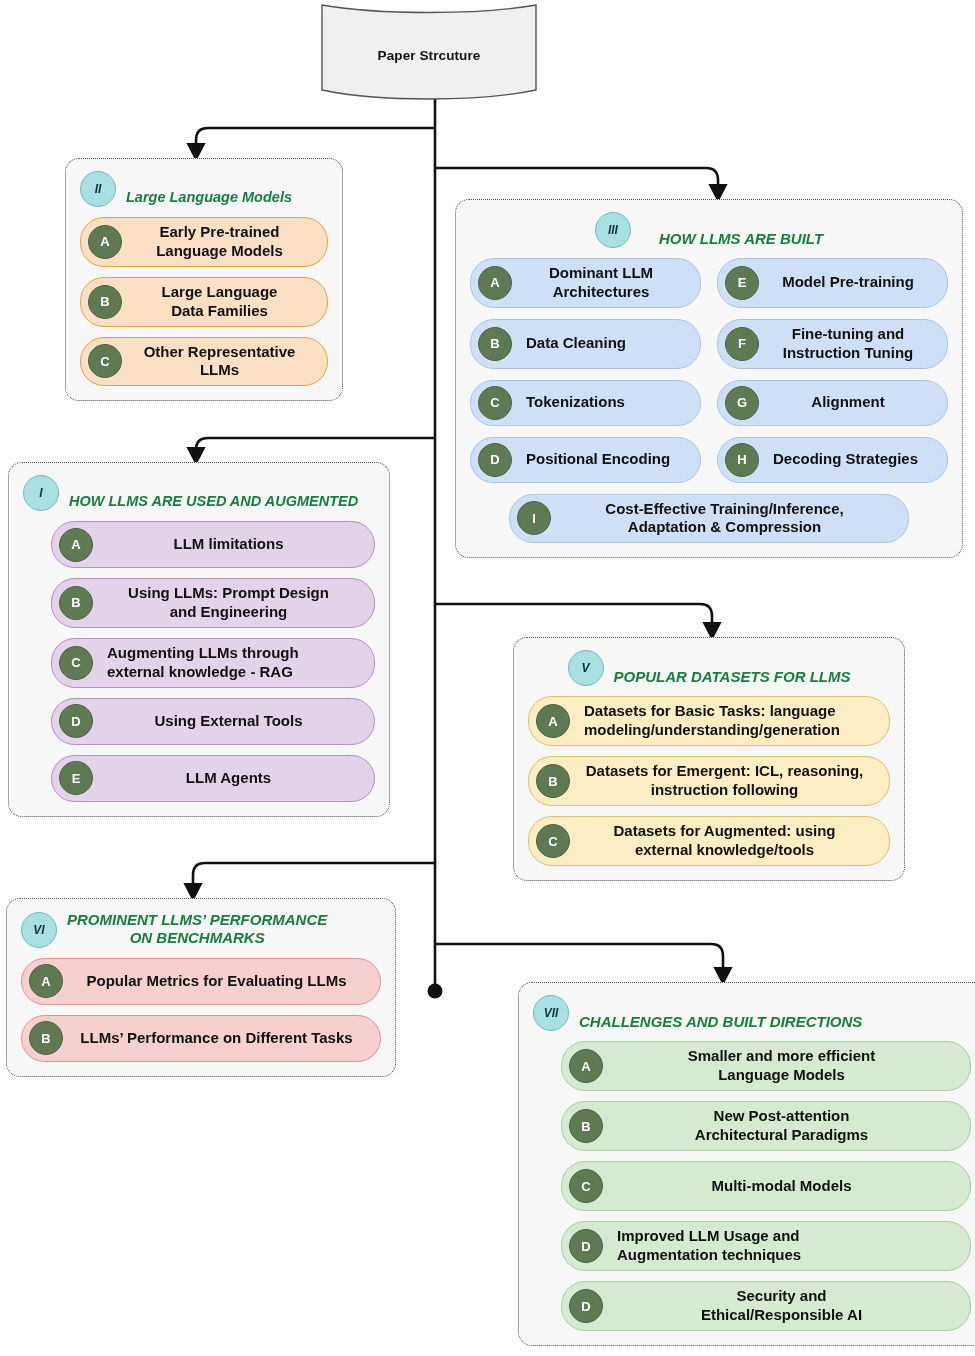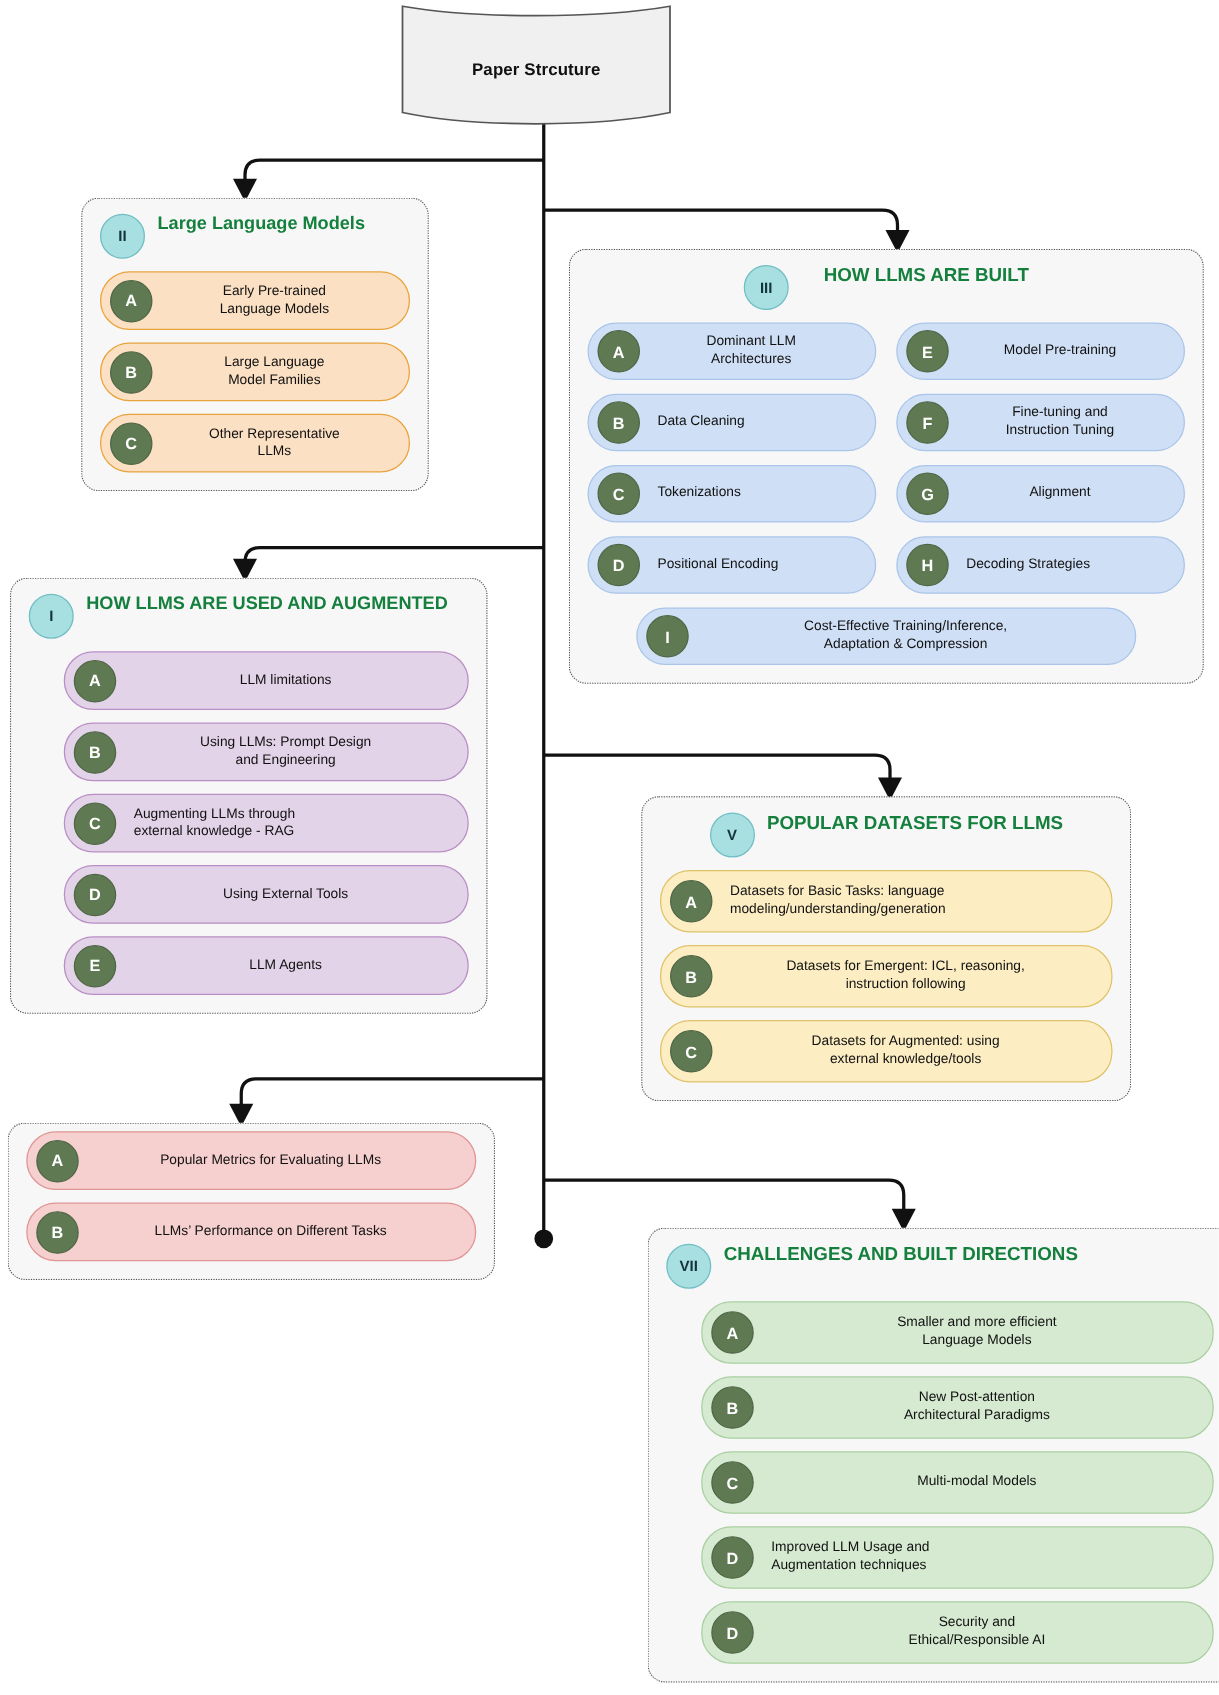"II" .sec-head { align-items: flex-start -> flex-end; font-style: none -> italic }
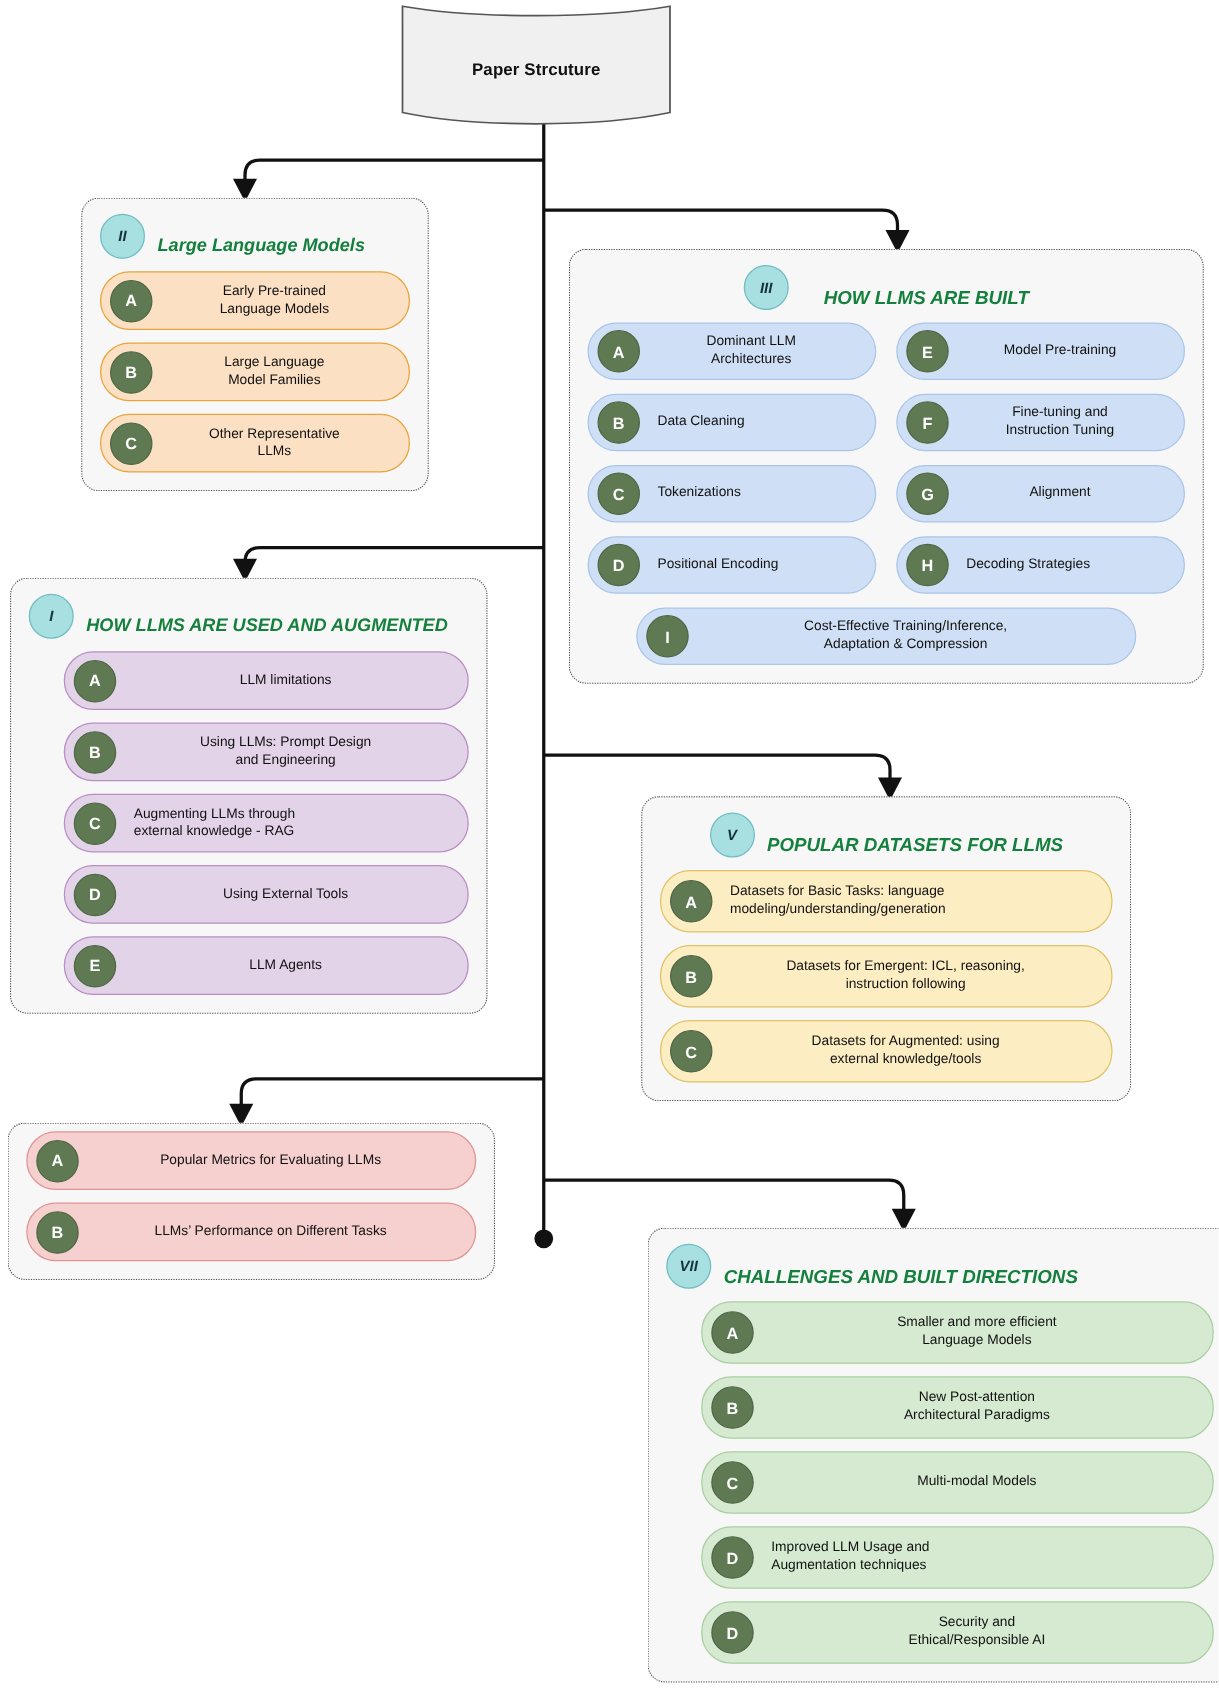"Early Pre-trained" .pill-text { font-size: 11px -> 15px; font-weight: normal -> bold }
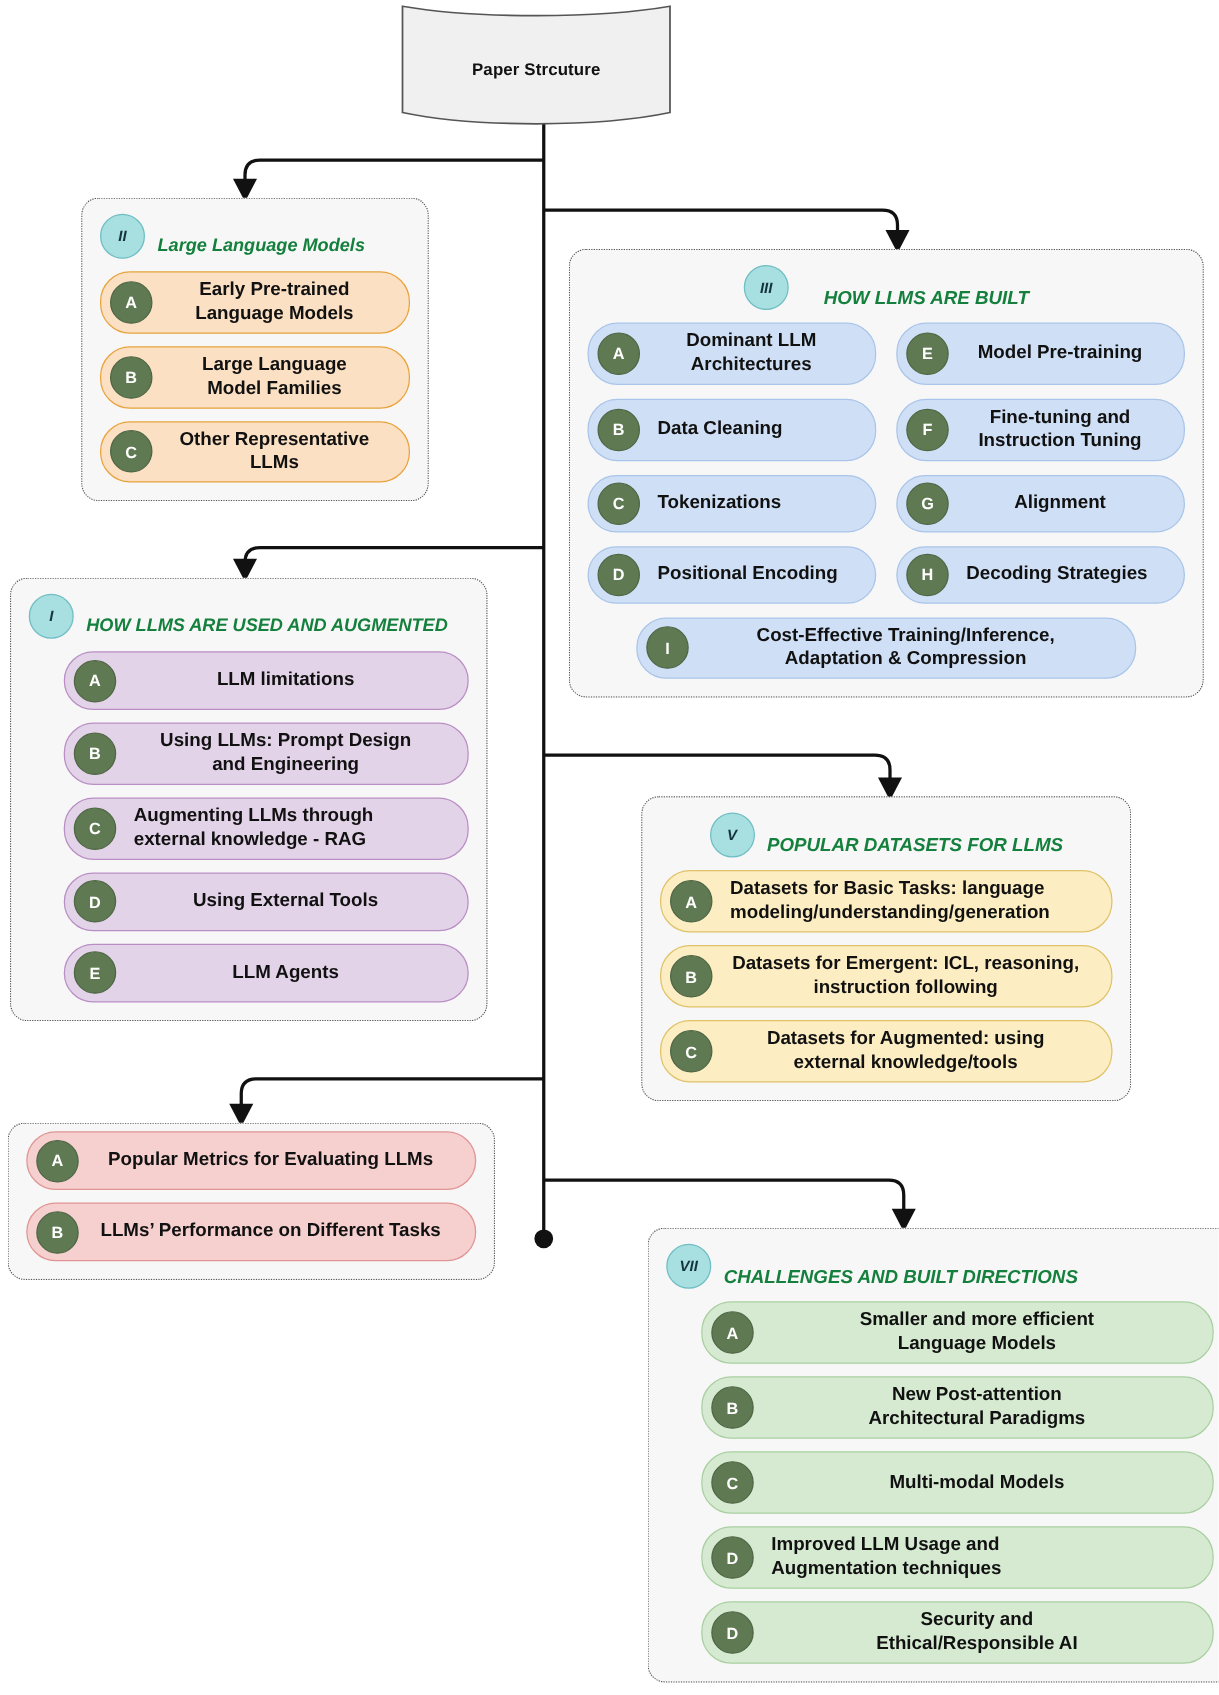"Large Language" div.pill-text { text: Model -> Data }
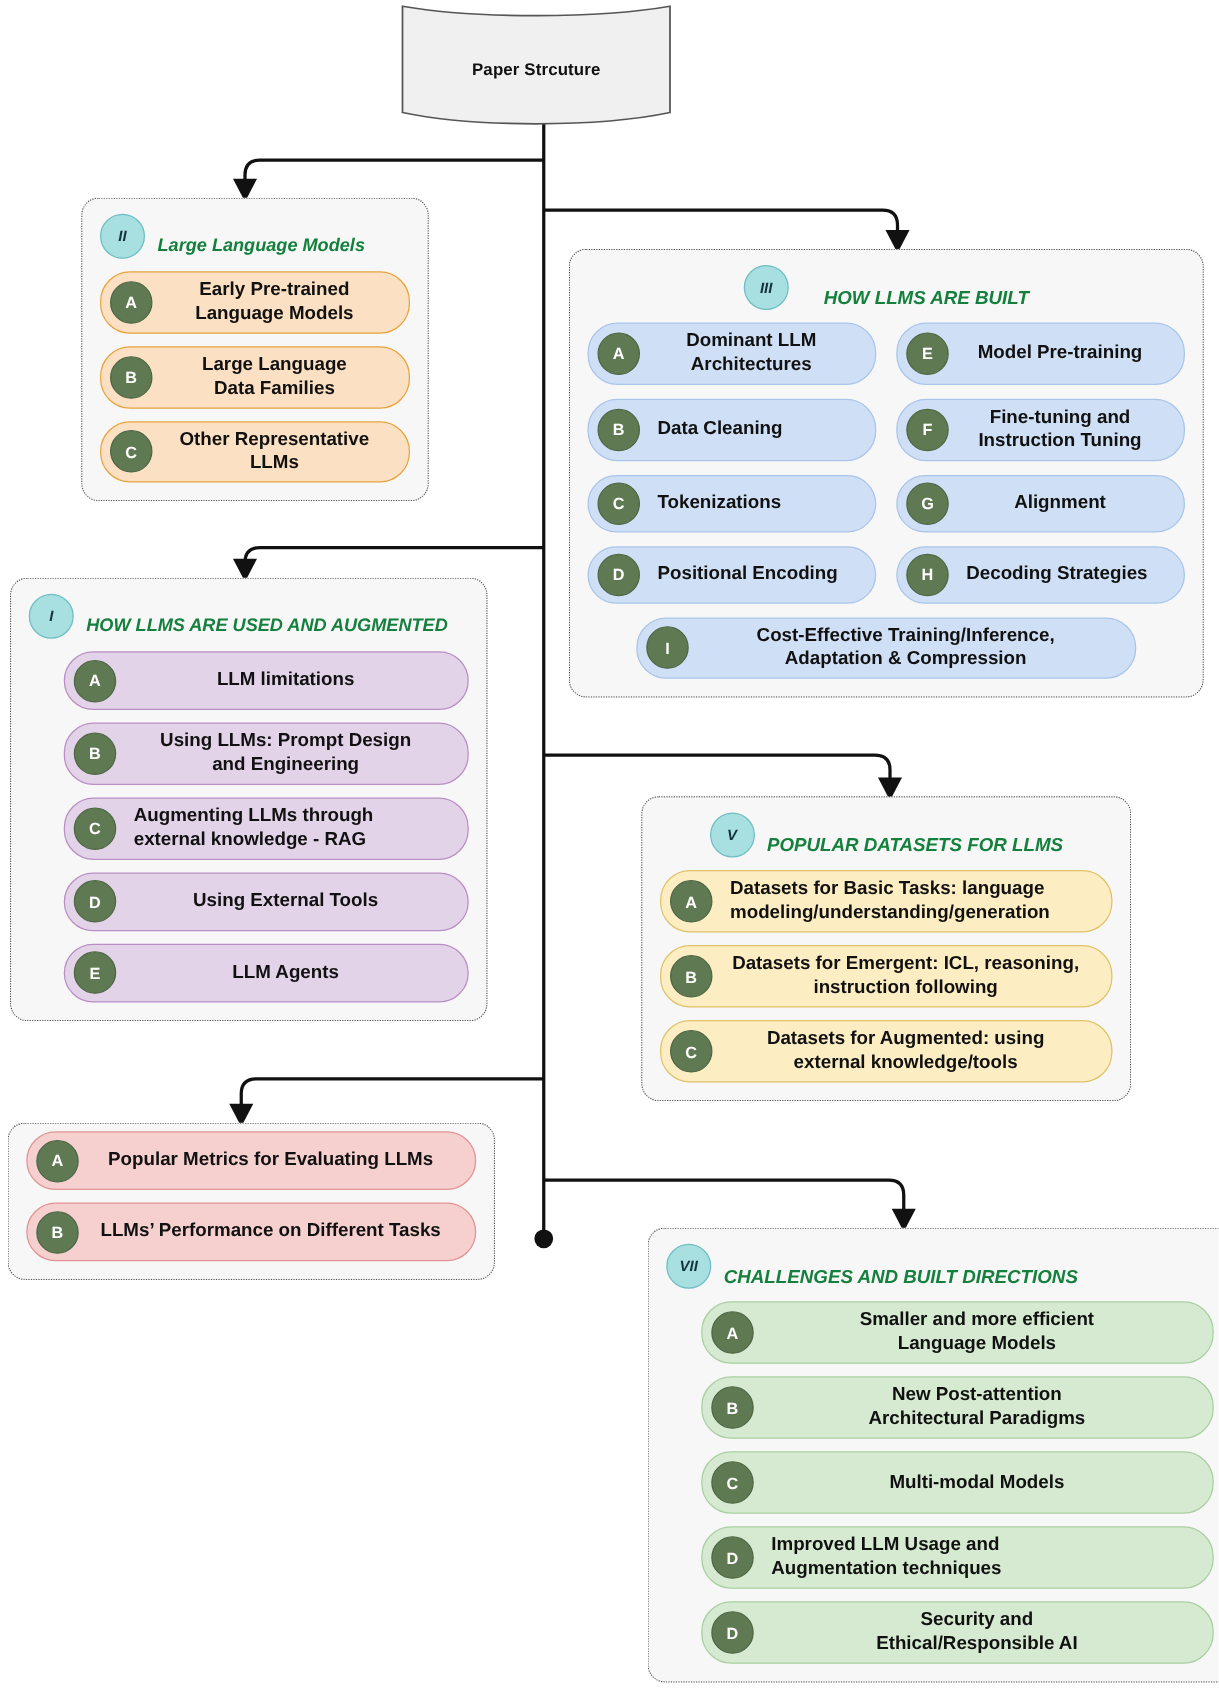"VI" div.sec-head { html: none -> <div> <div>VI</div> <div>PROMINENT LLMS’ PERFORMANCE ON BENCHMARKS</div> </div> }
